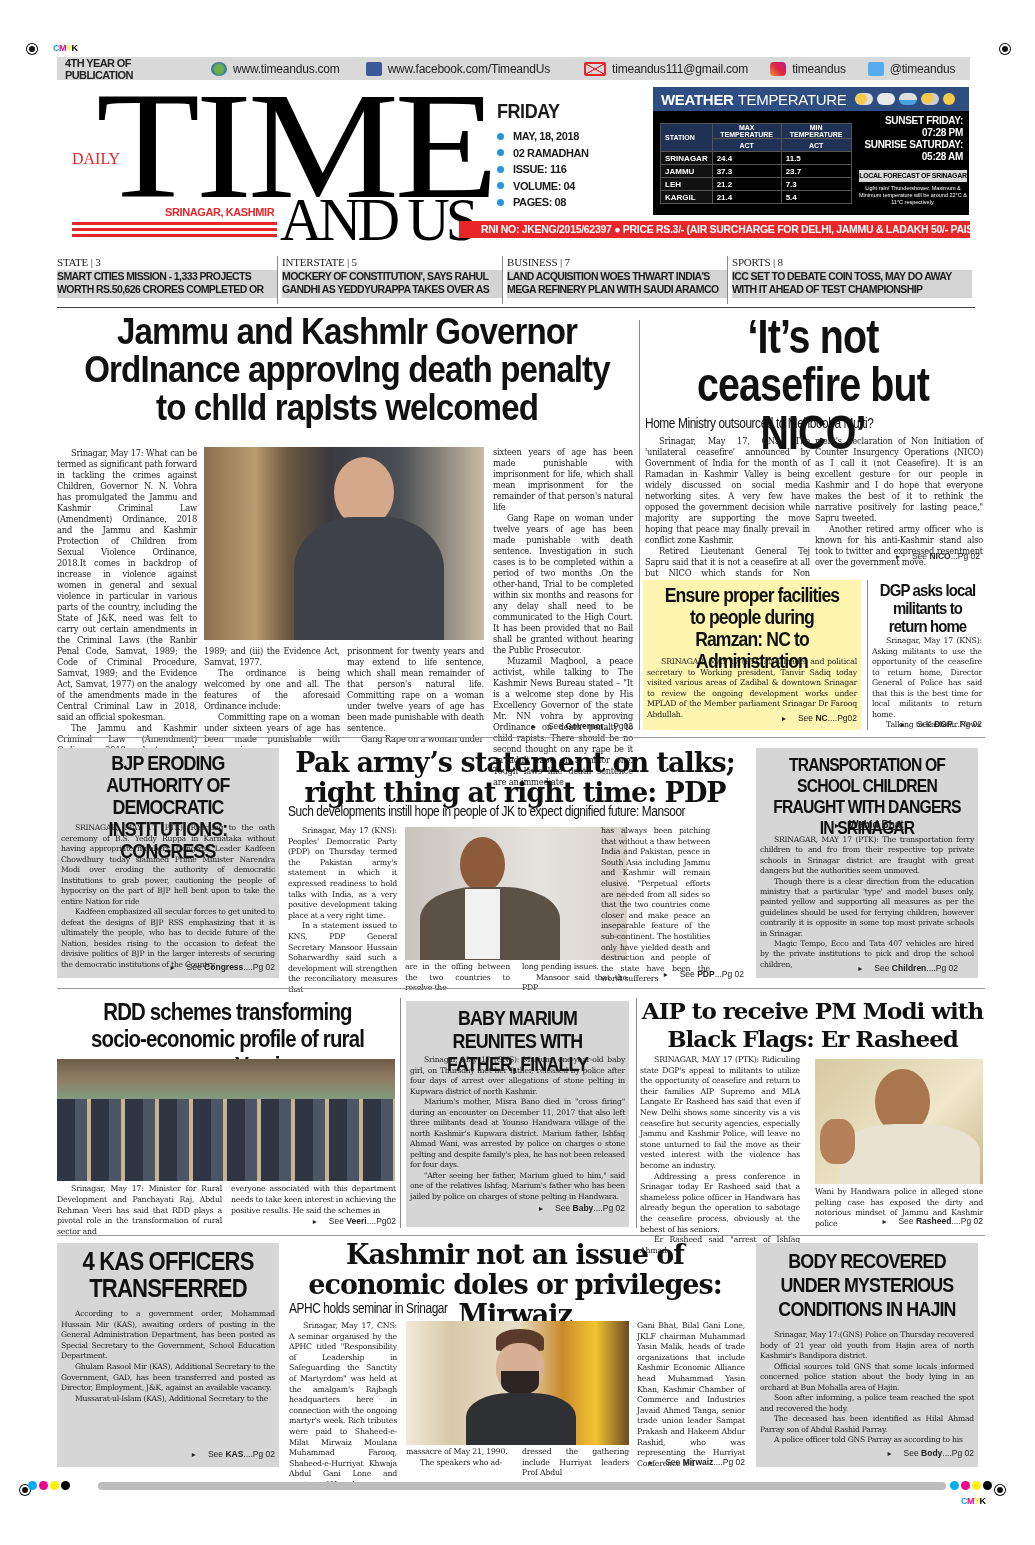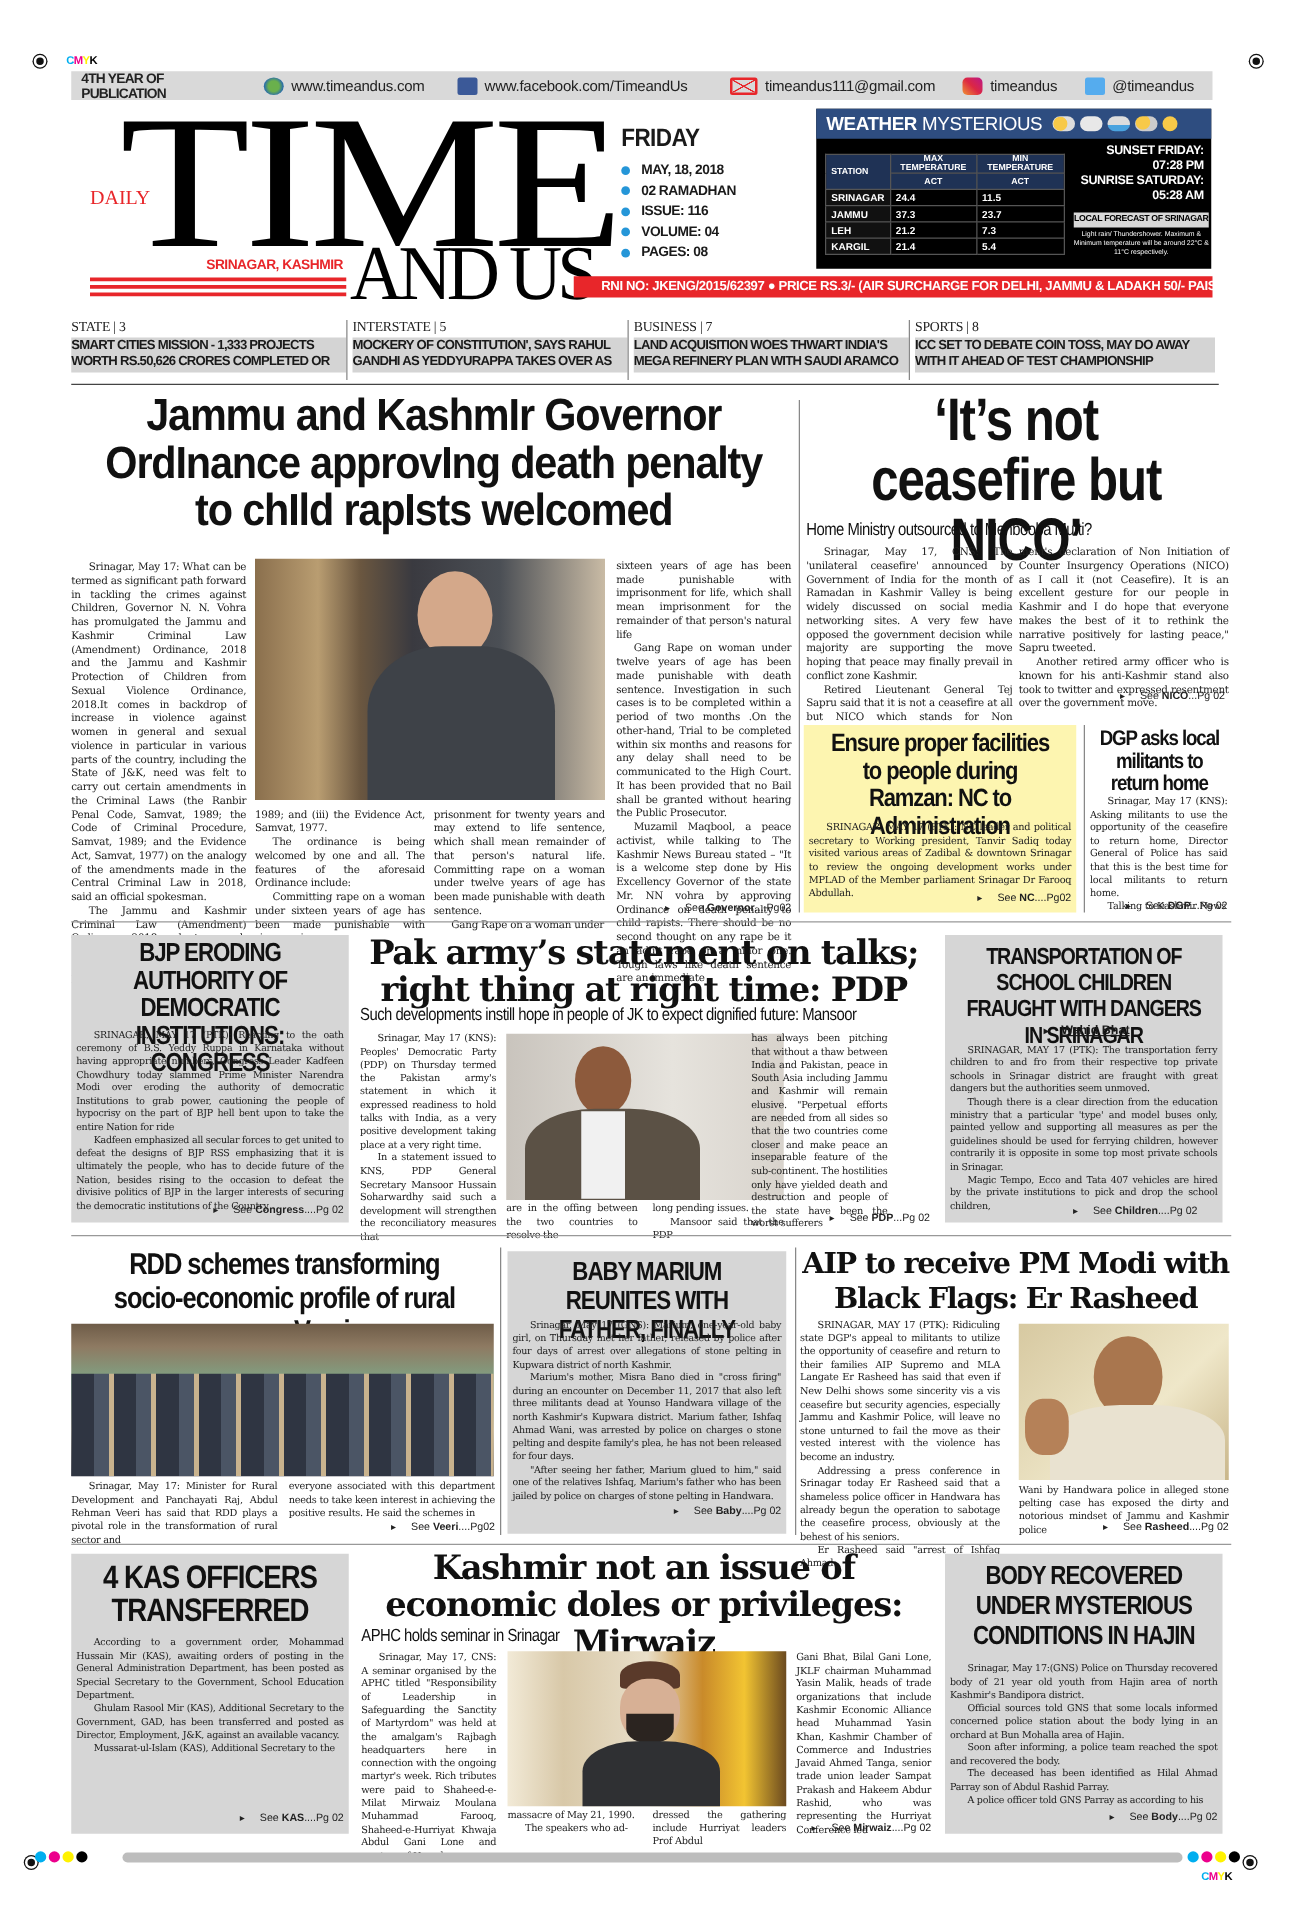"MYSTERIOUS" span { text: MYSTERIOUS -> TEMPERATURE }
